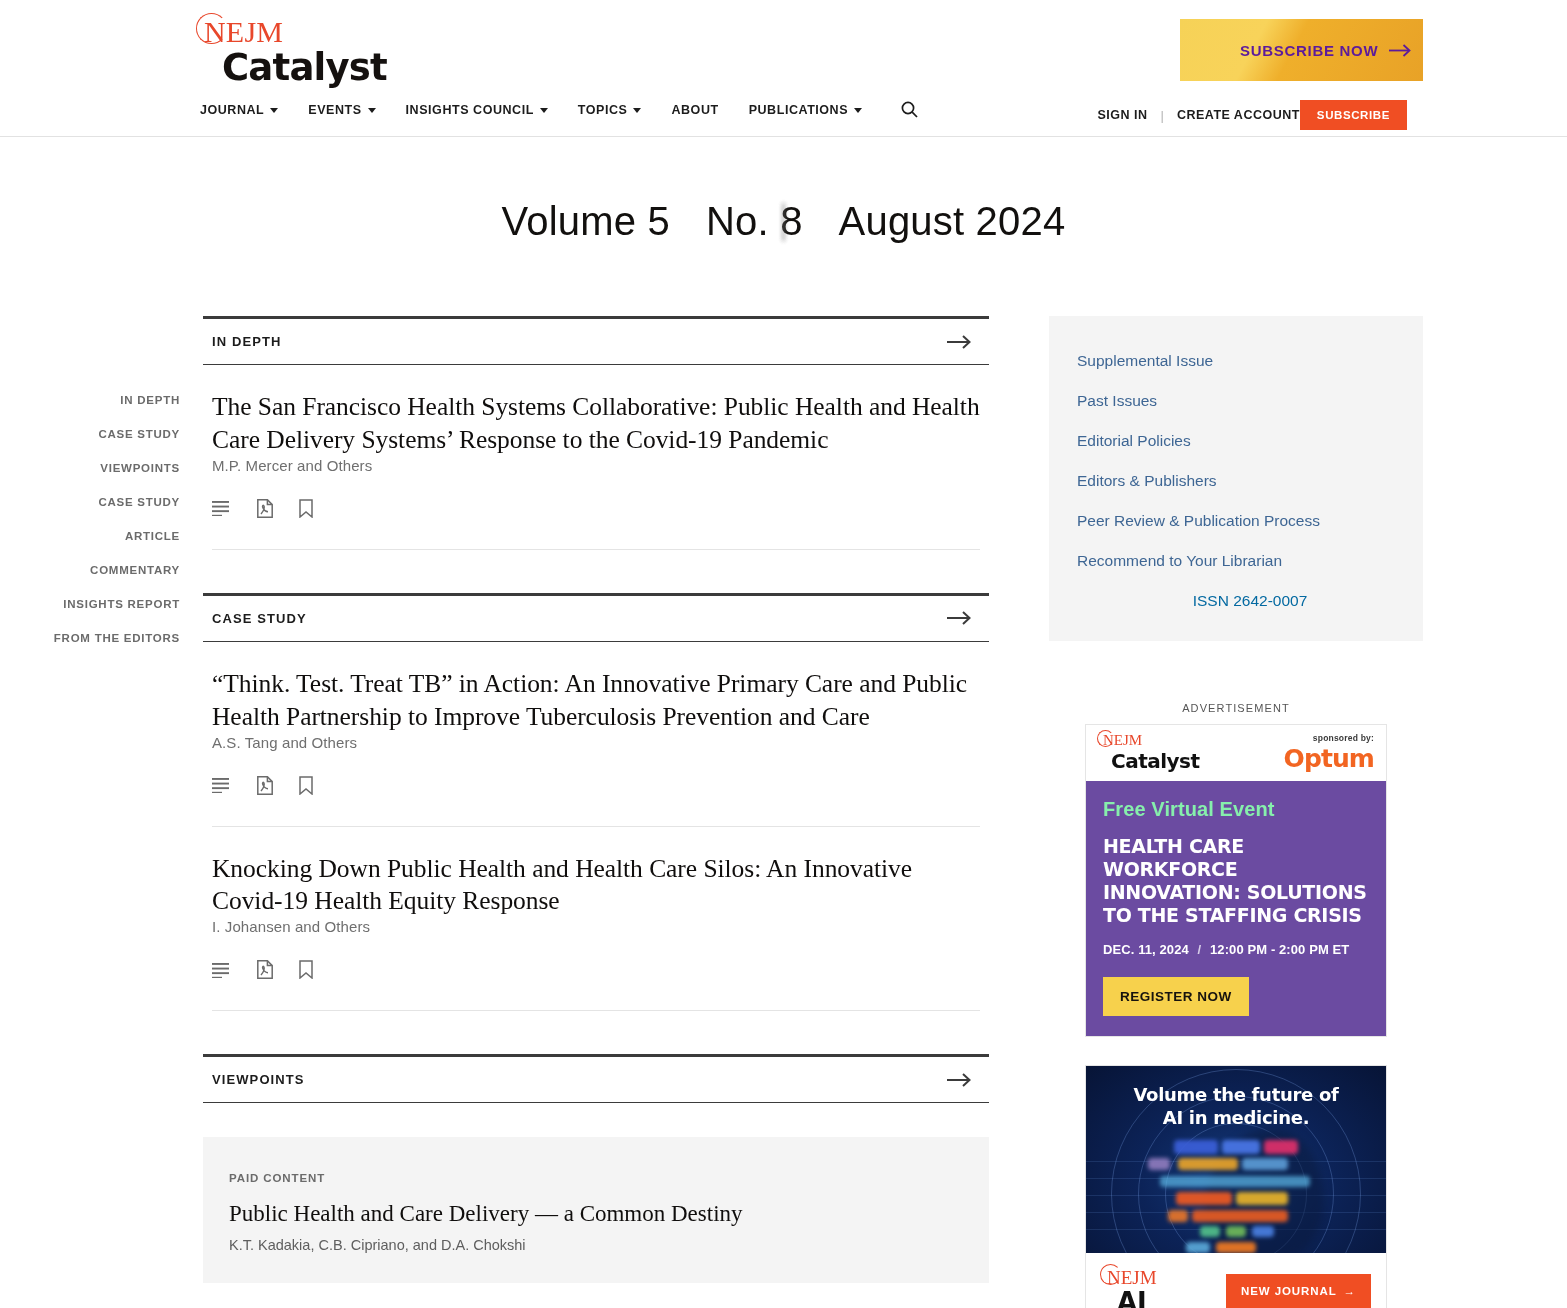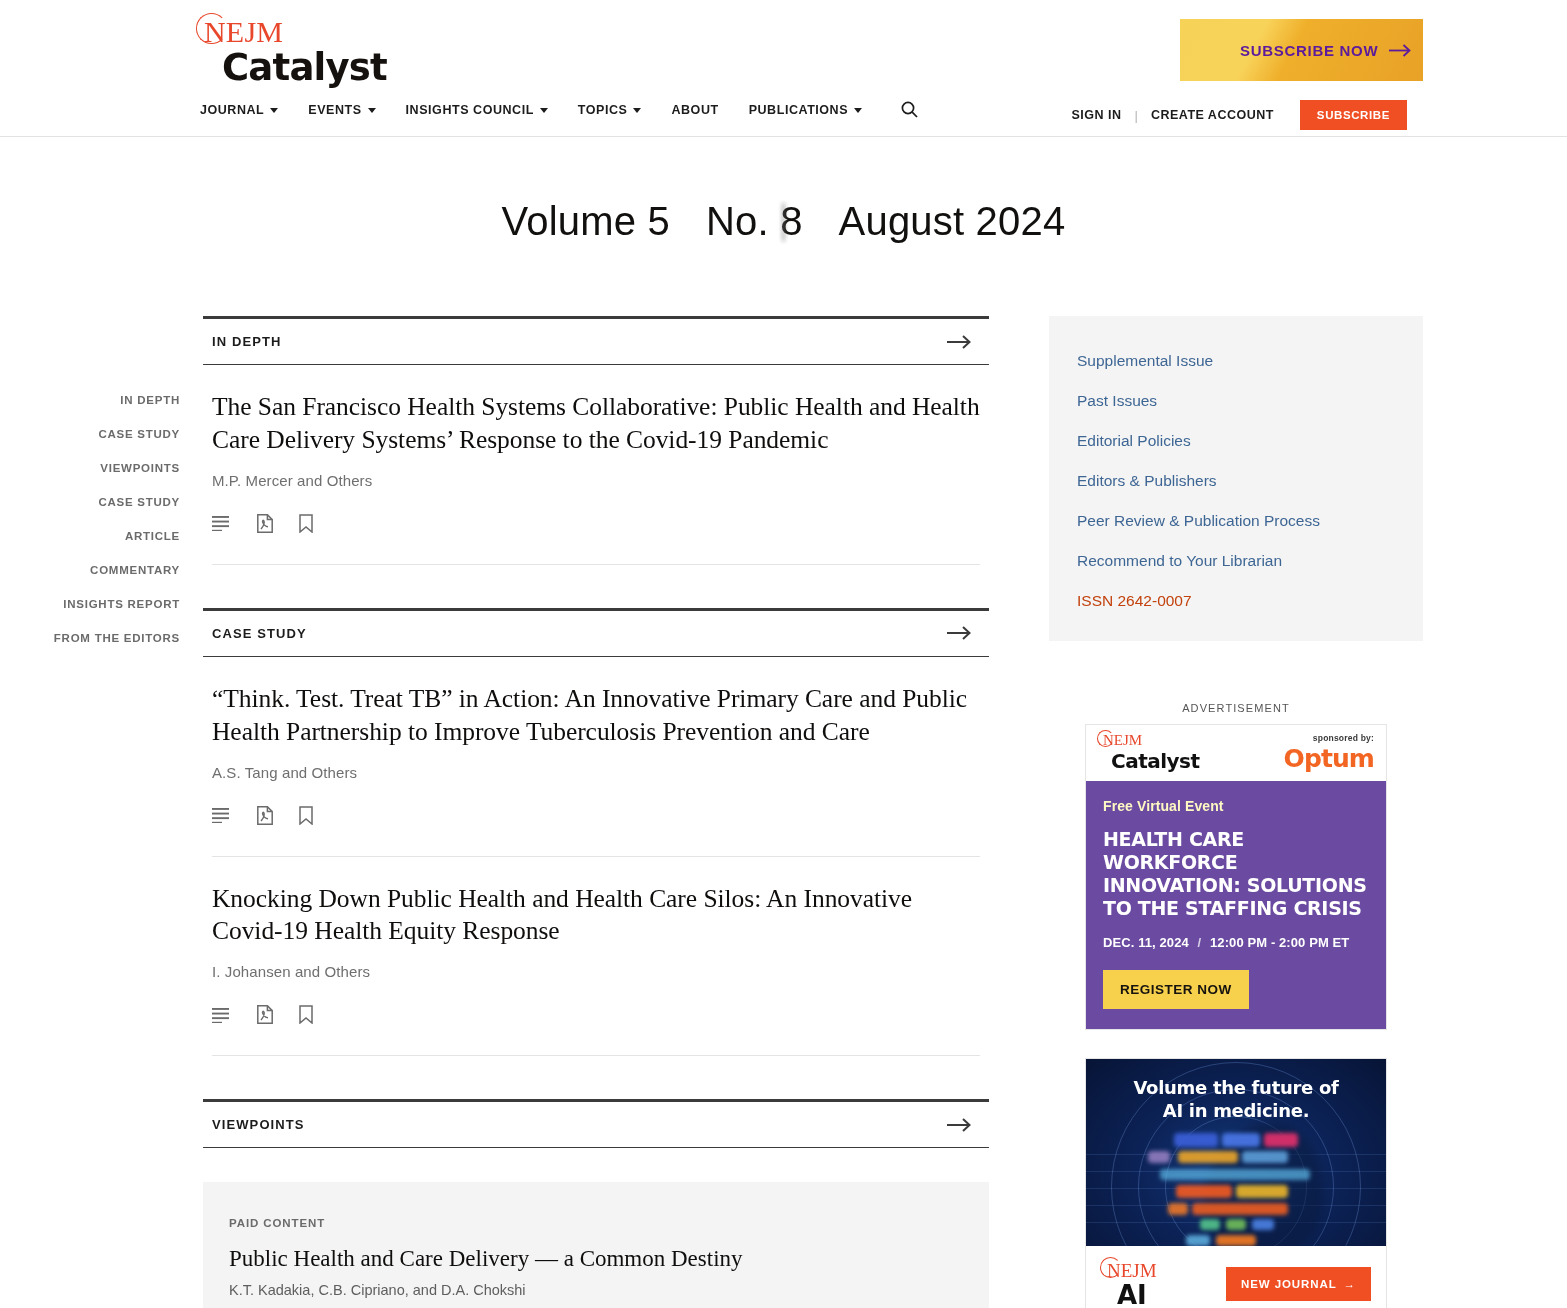"SUBSCRIBE" .subscribe-btn { margin-left: 26px -> none }
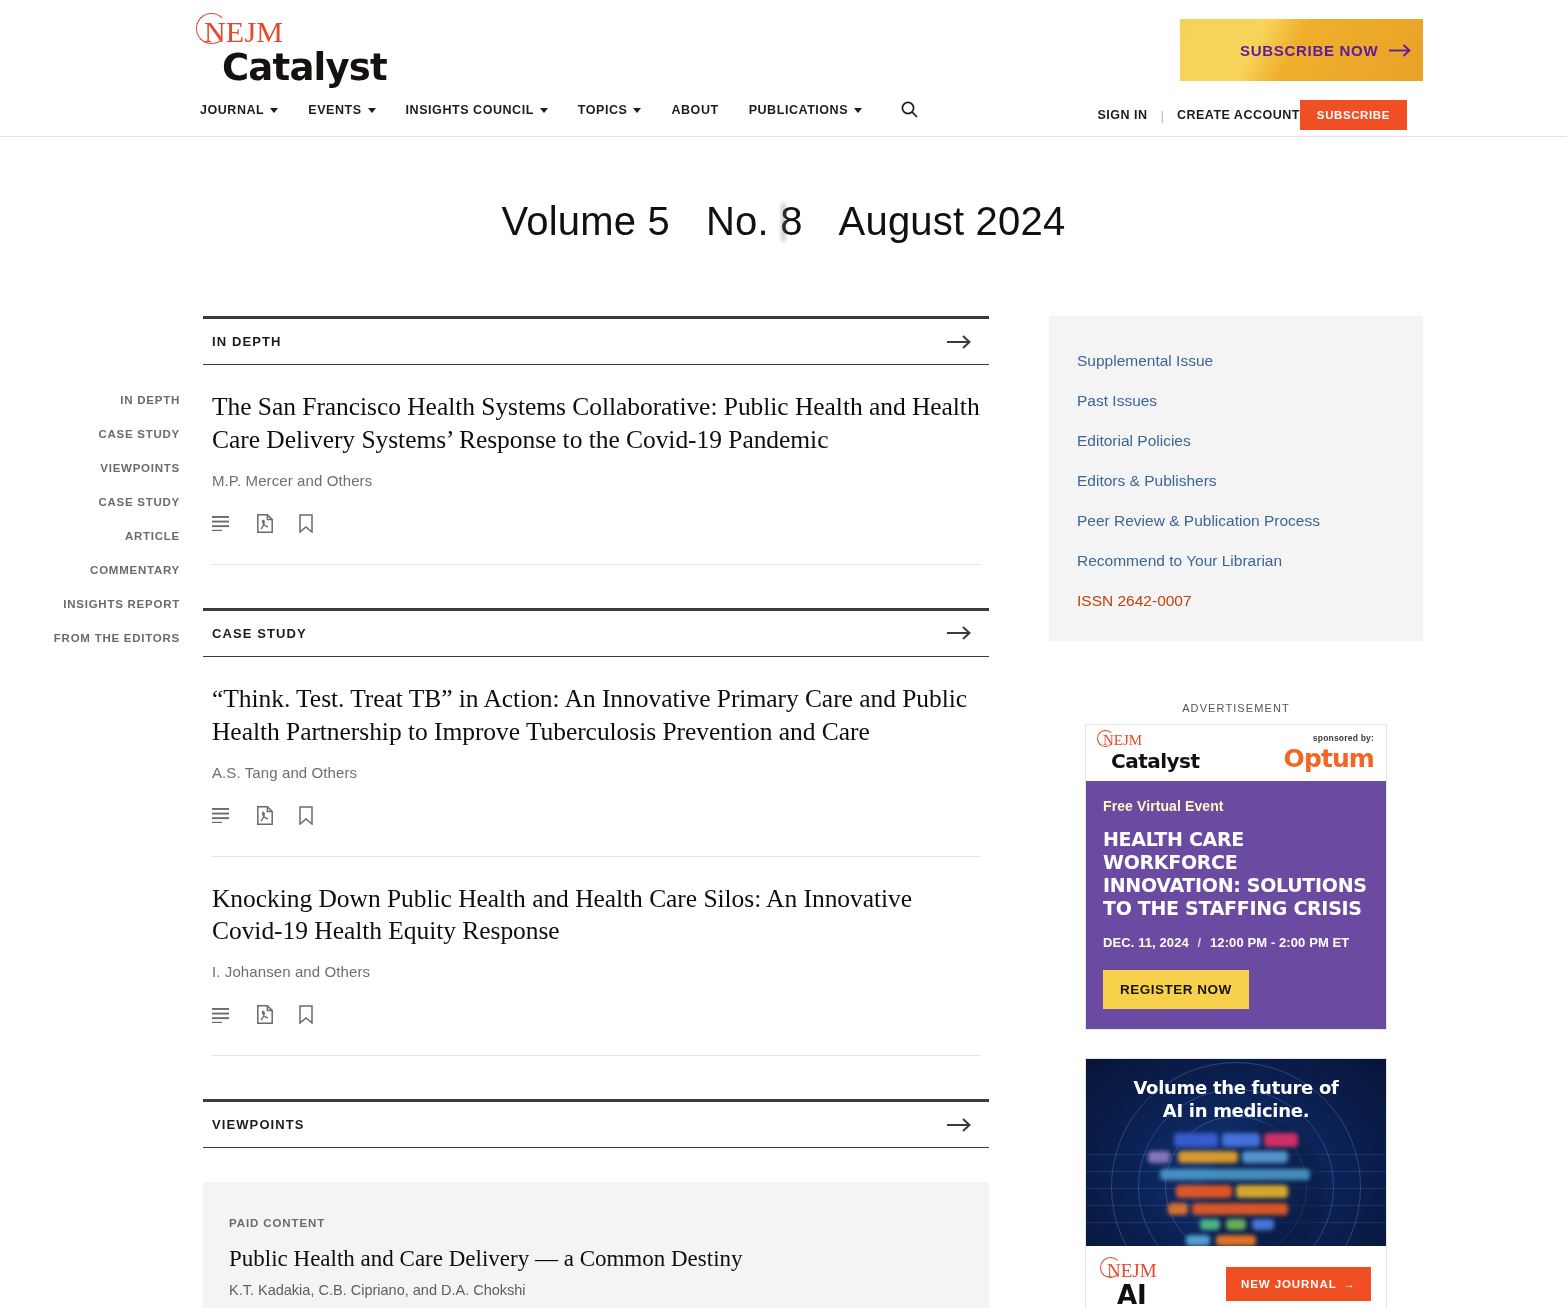"M.P. Mercer and Others" .article-authors { margin-top: 15px -> none }
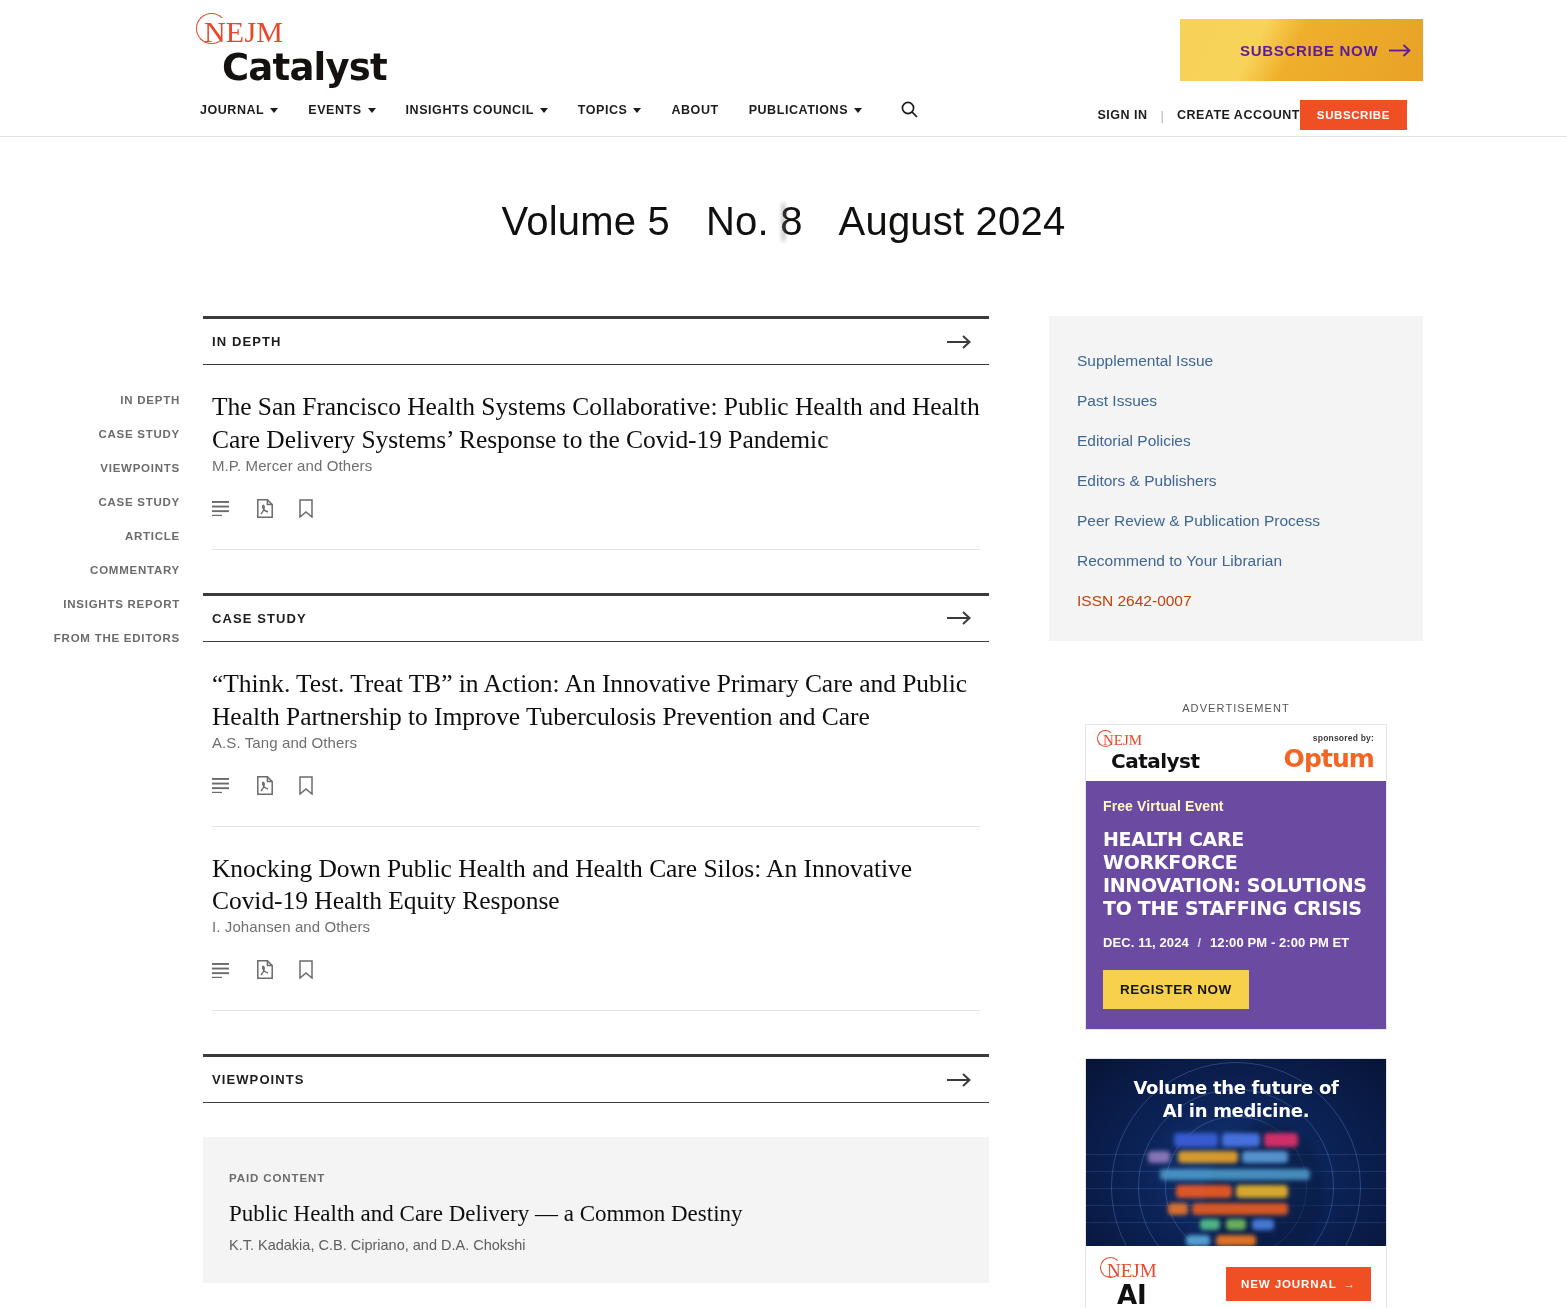"ISSN 2642-0007" .side-static { color: #c2410c -> #0369a1; text-align: none -> center }
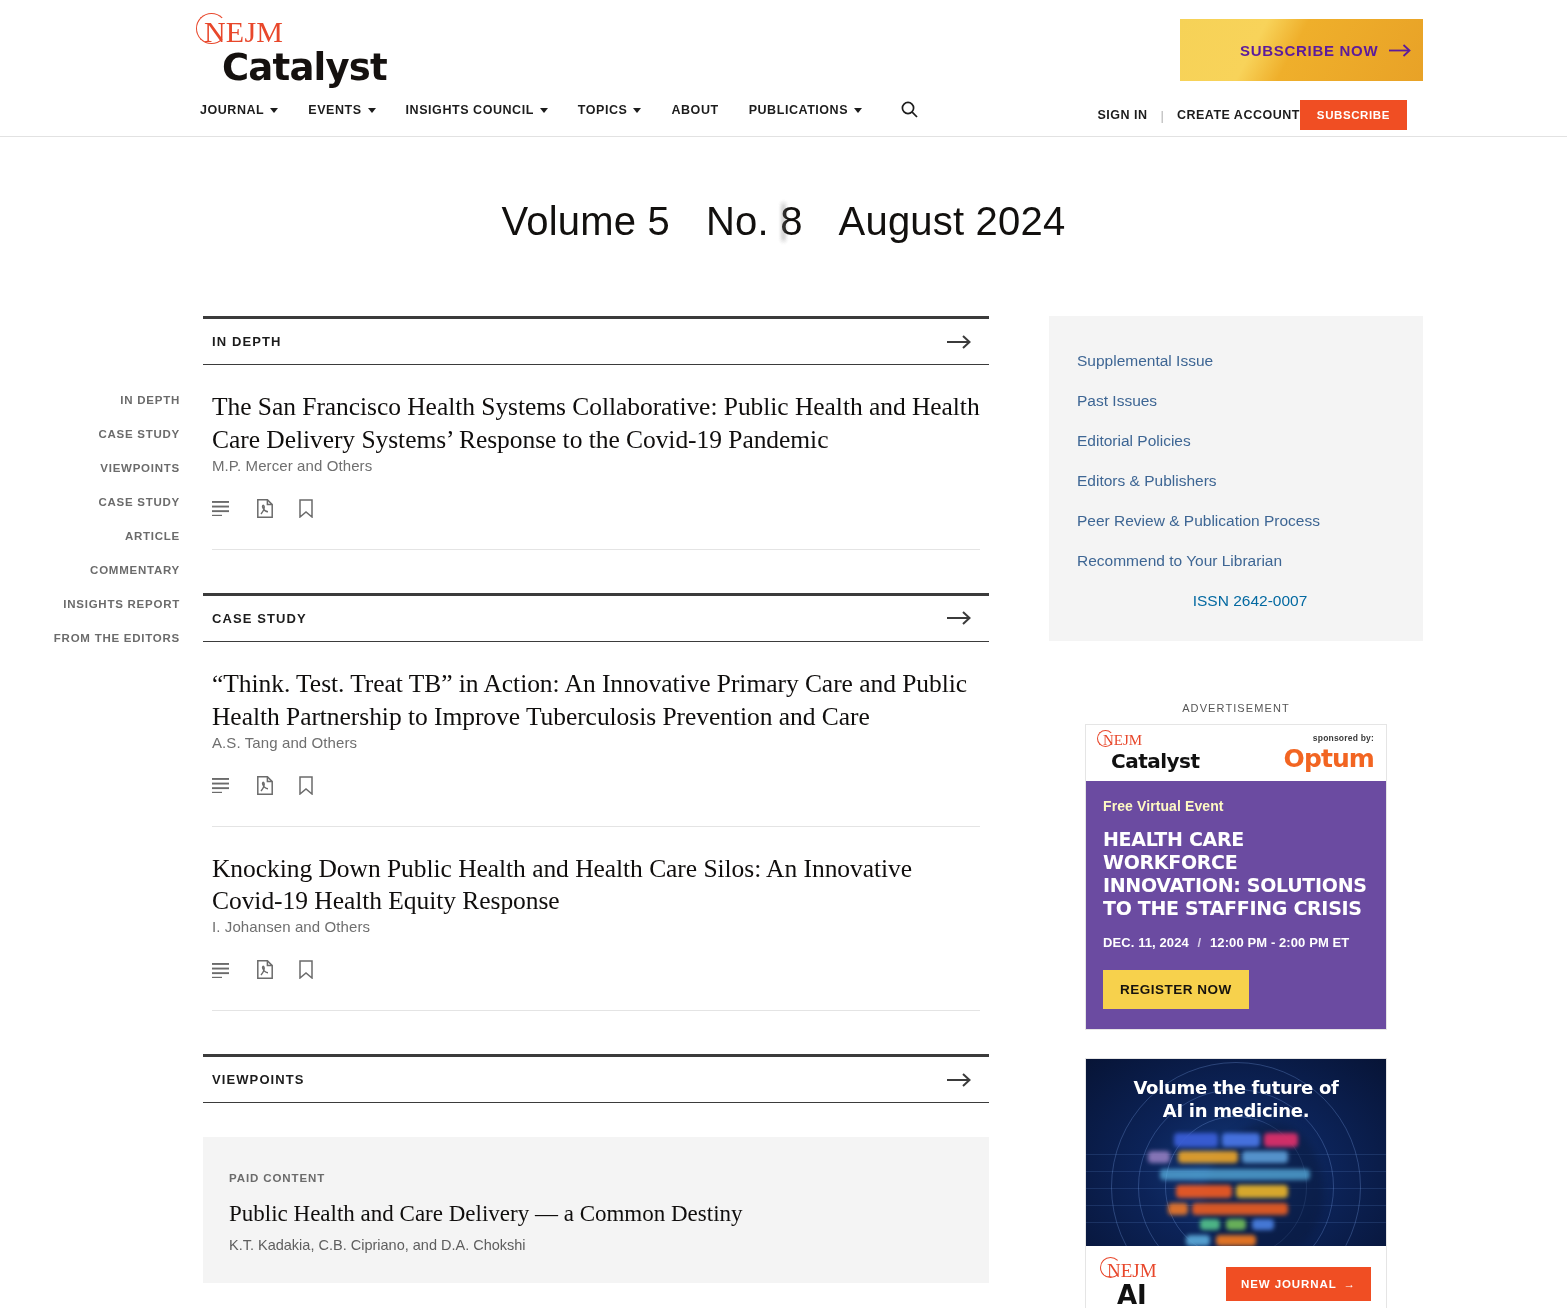"Free Virtual Event" .ad1-free { color: #fef9c3 -> #86efac; font-size: 14px -> 20px }
